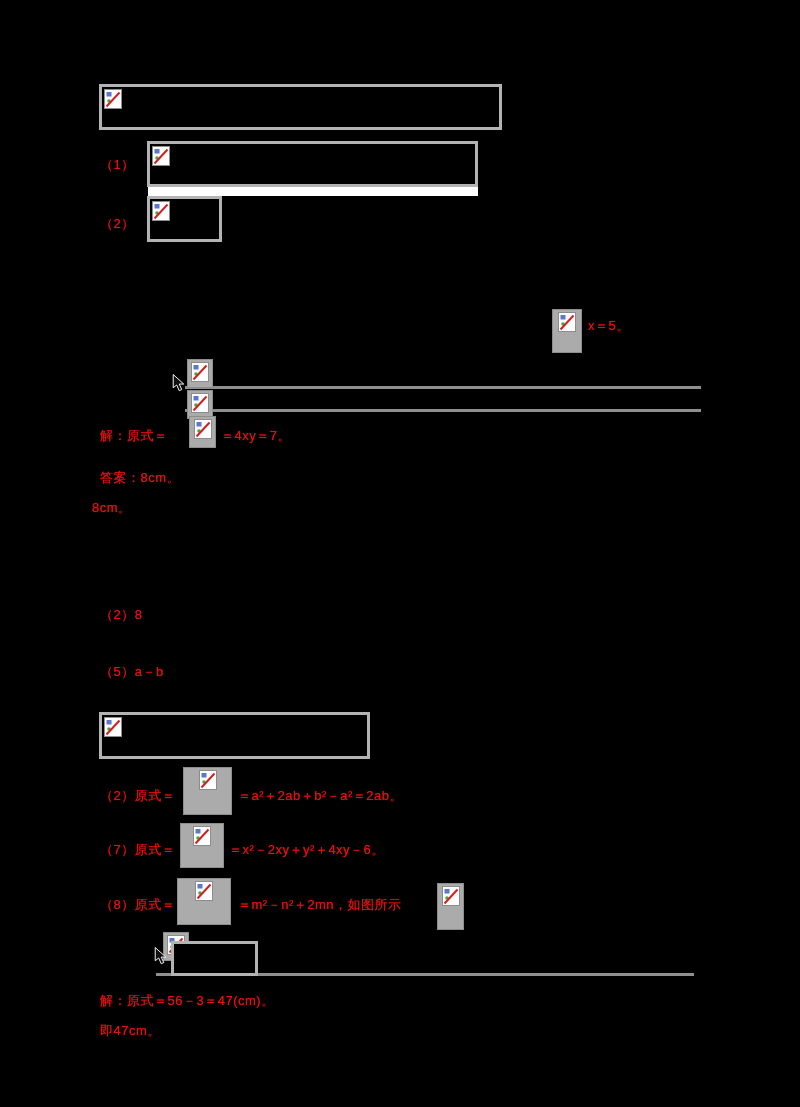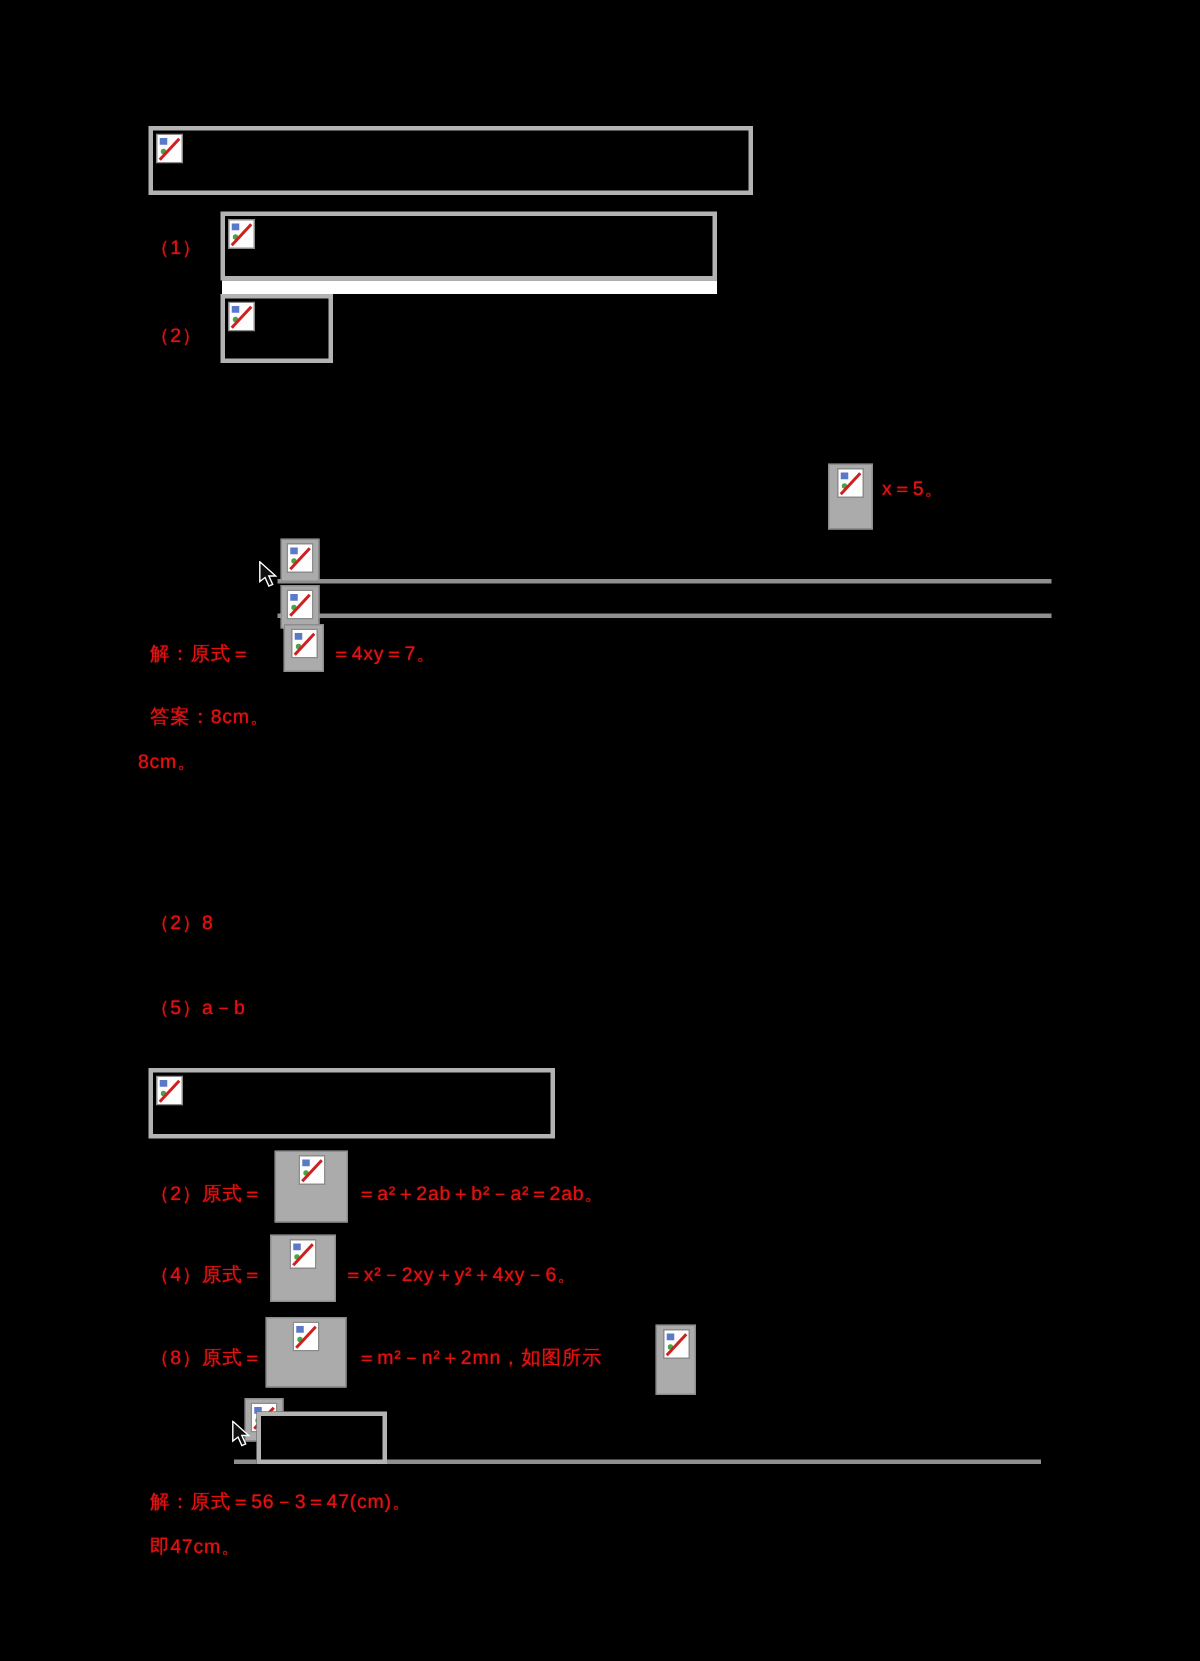"（4）原式＝" div.red { text: 4 -> 7 }
